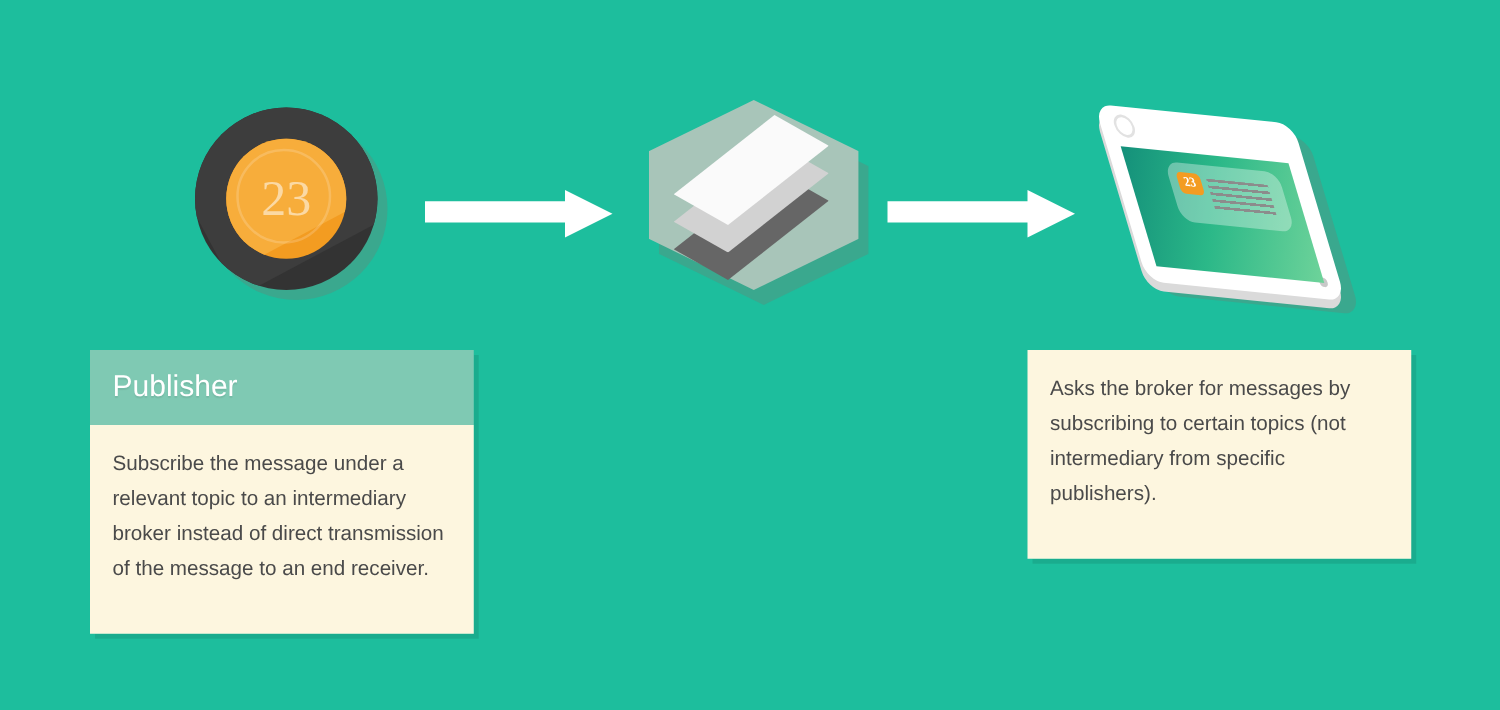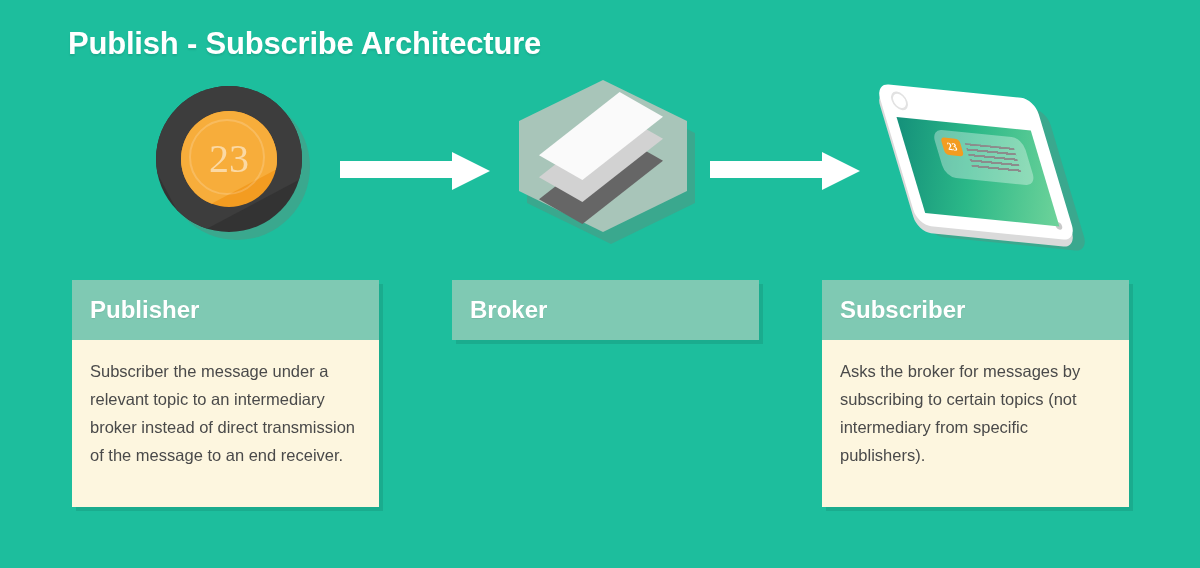"Publish - Subscribe Architecture" div { html: <div>Publish - Subscribe Architecture</div> -> none }
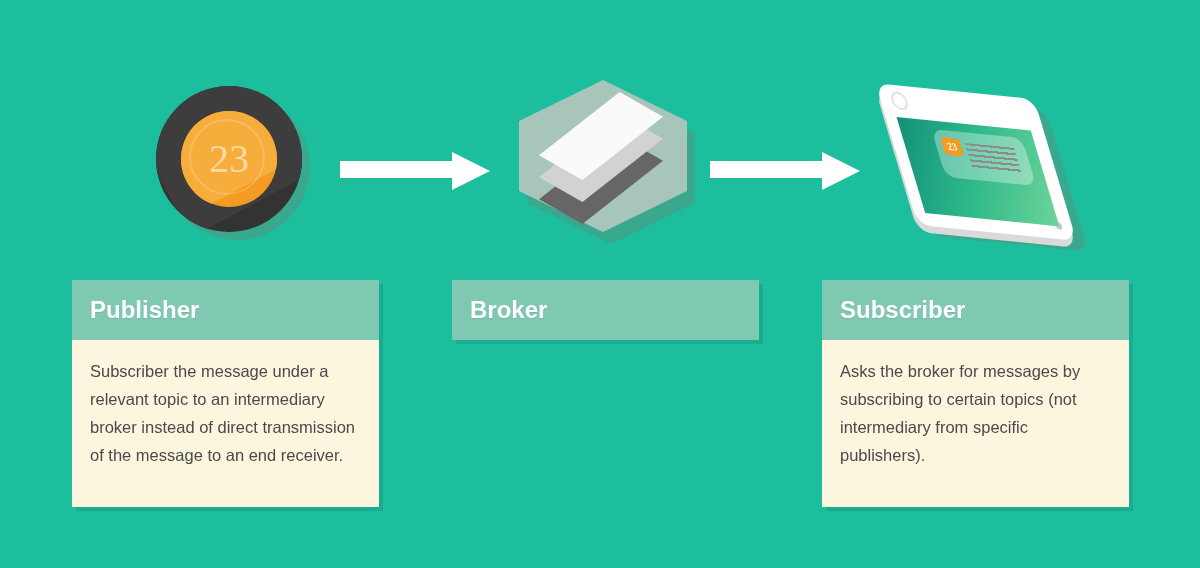"Publisher" .card-title { font-weight: bold -> normal }
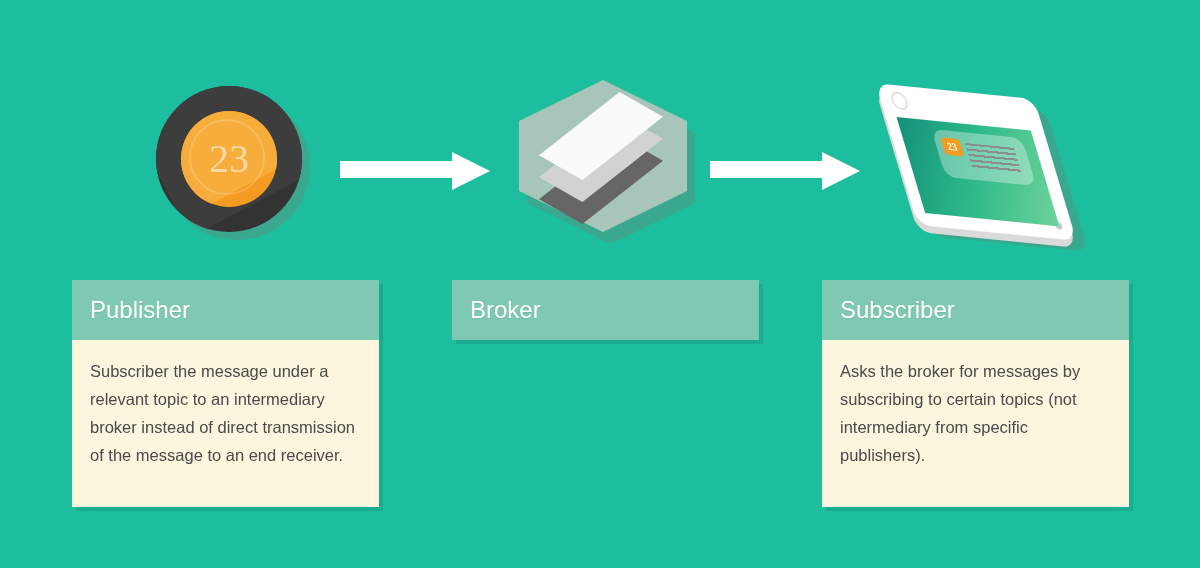"Broker" div.card-header { html: <div> <span>Broker</span> </div> -> none }
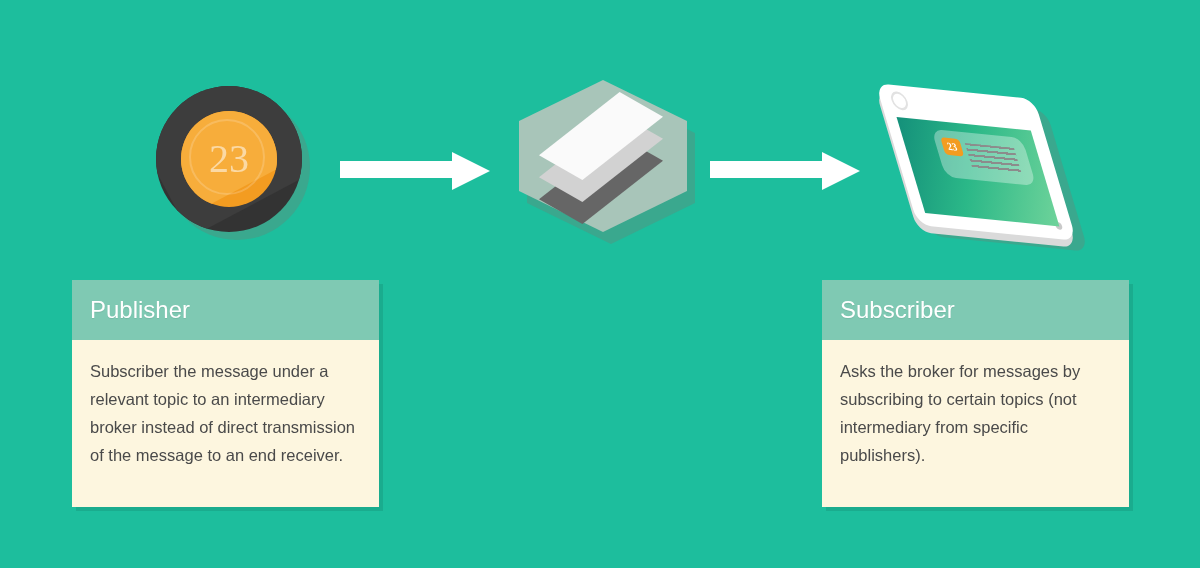"Subscriber" div.card-header { html: <div> <span>Subscriber</span> </div> -> none }
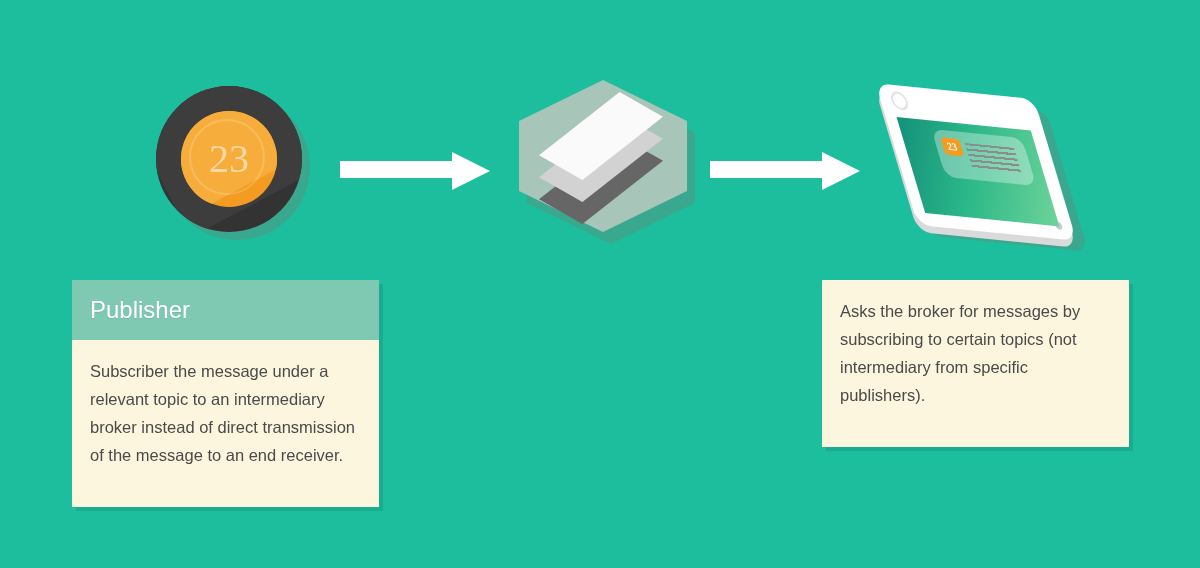"Subscriber the message under a" div.card-text { text: Subscriber -> Subscribe }
